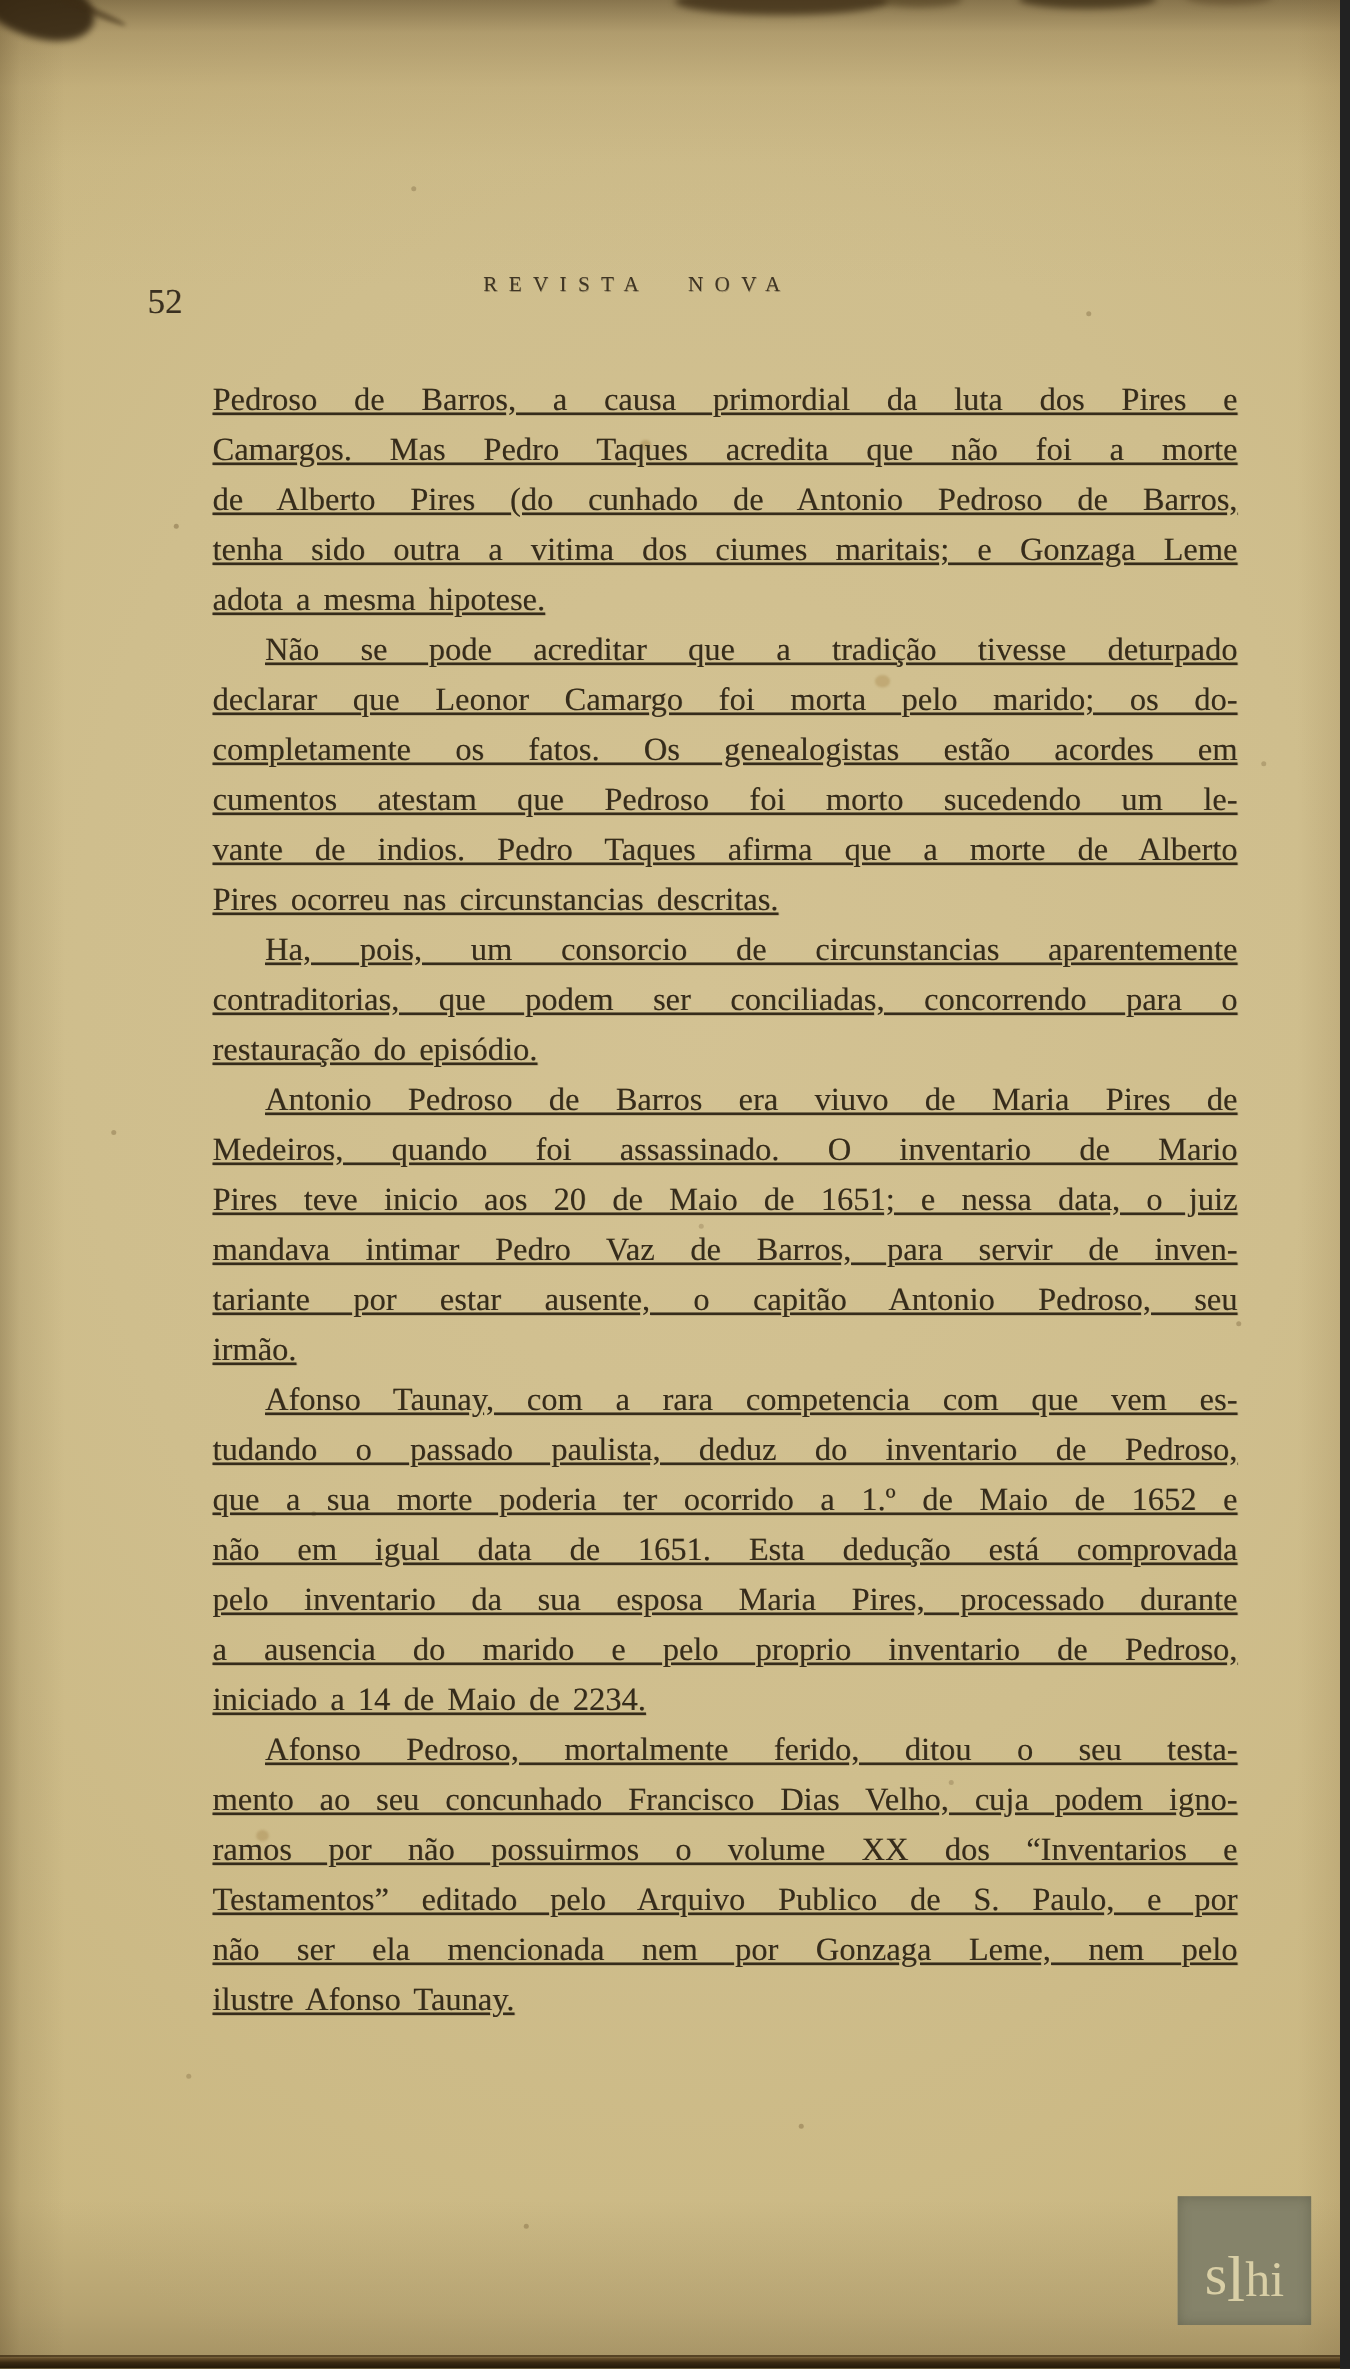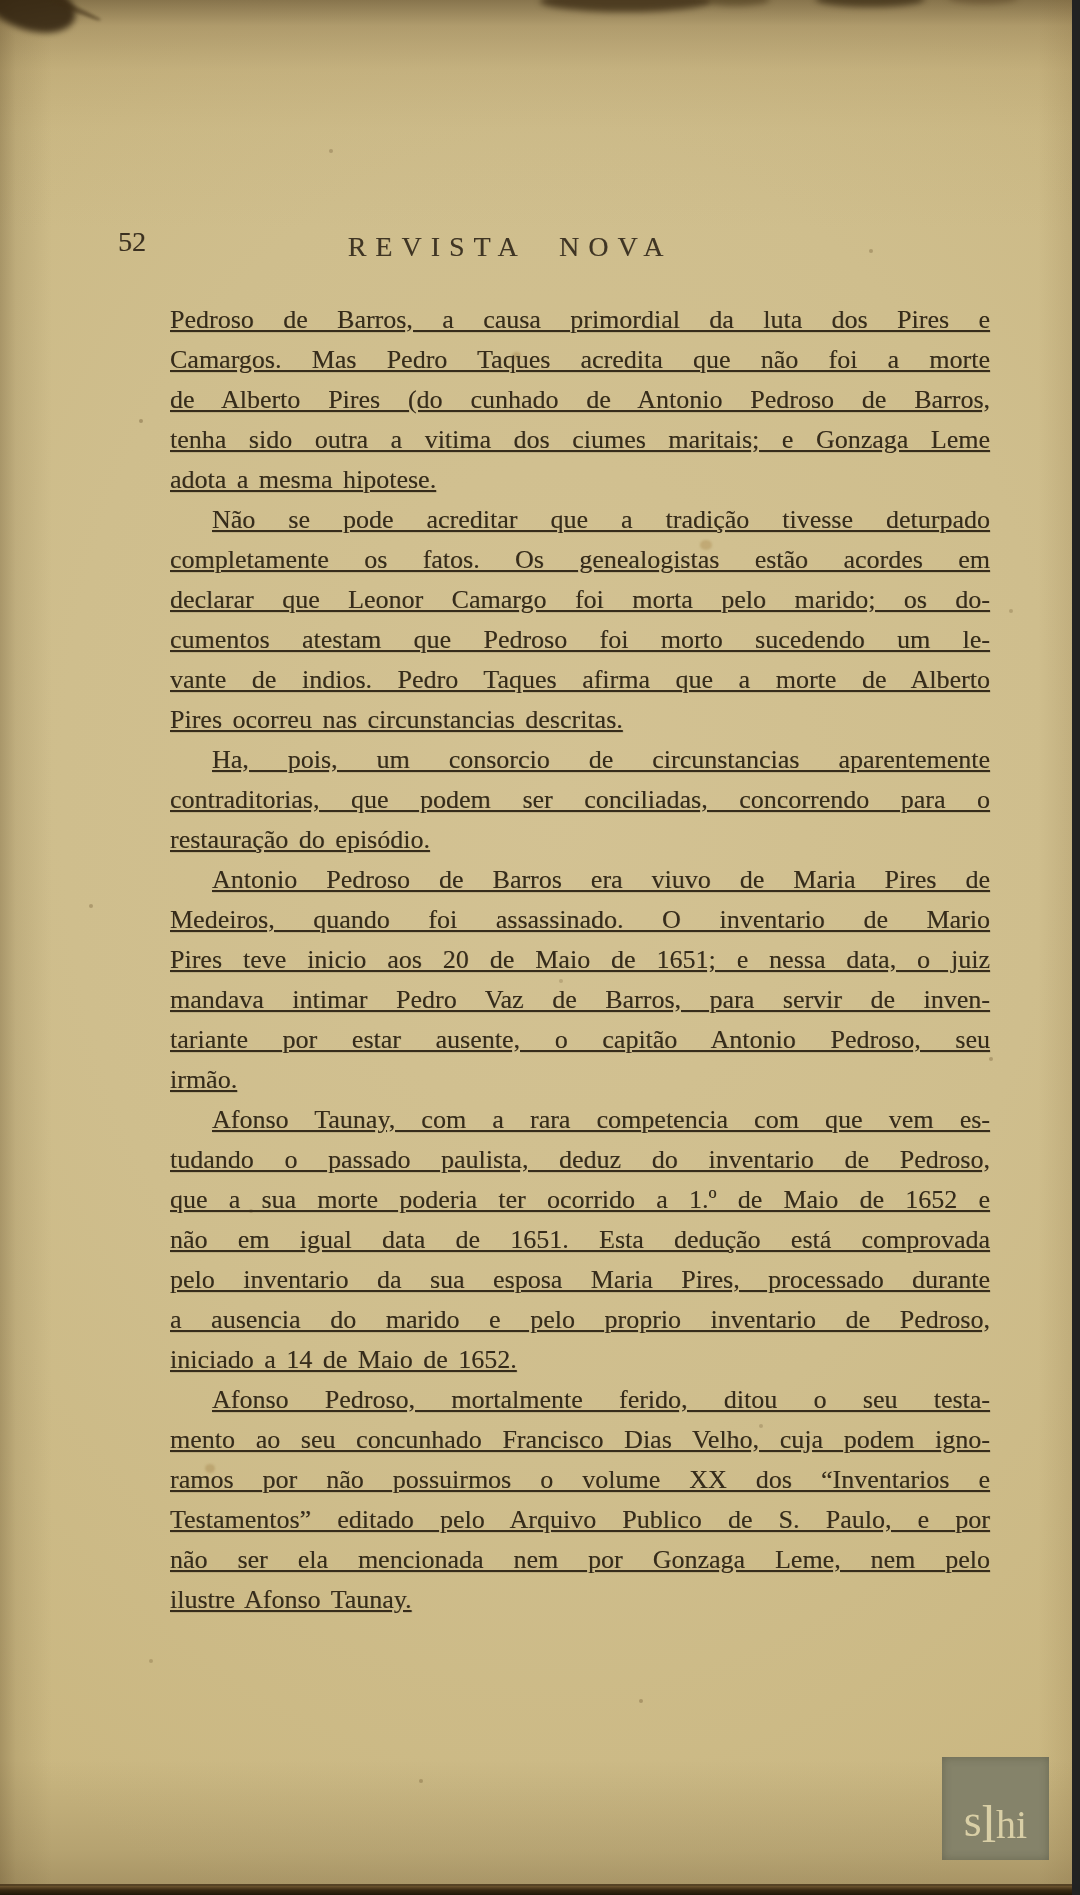"REVISTA NOVA" .journal-title { font-size: 28px -> 17px; top: 231px -> 218px }
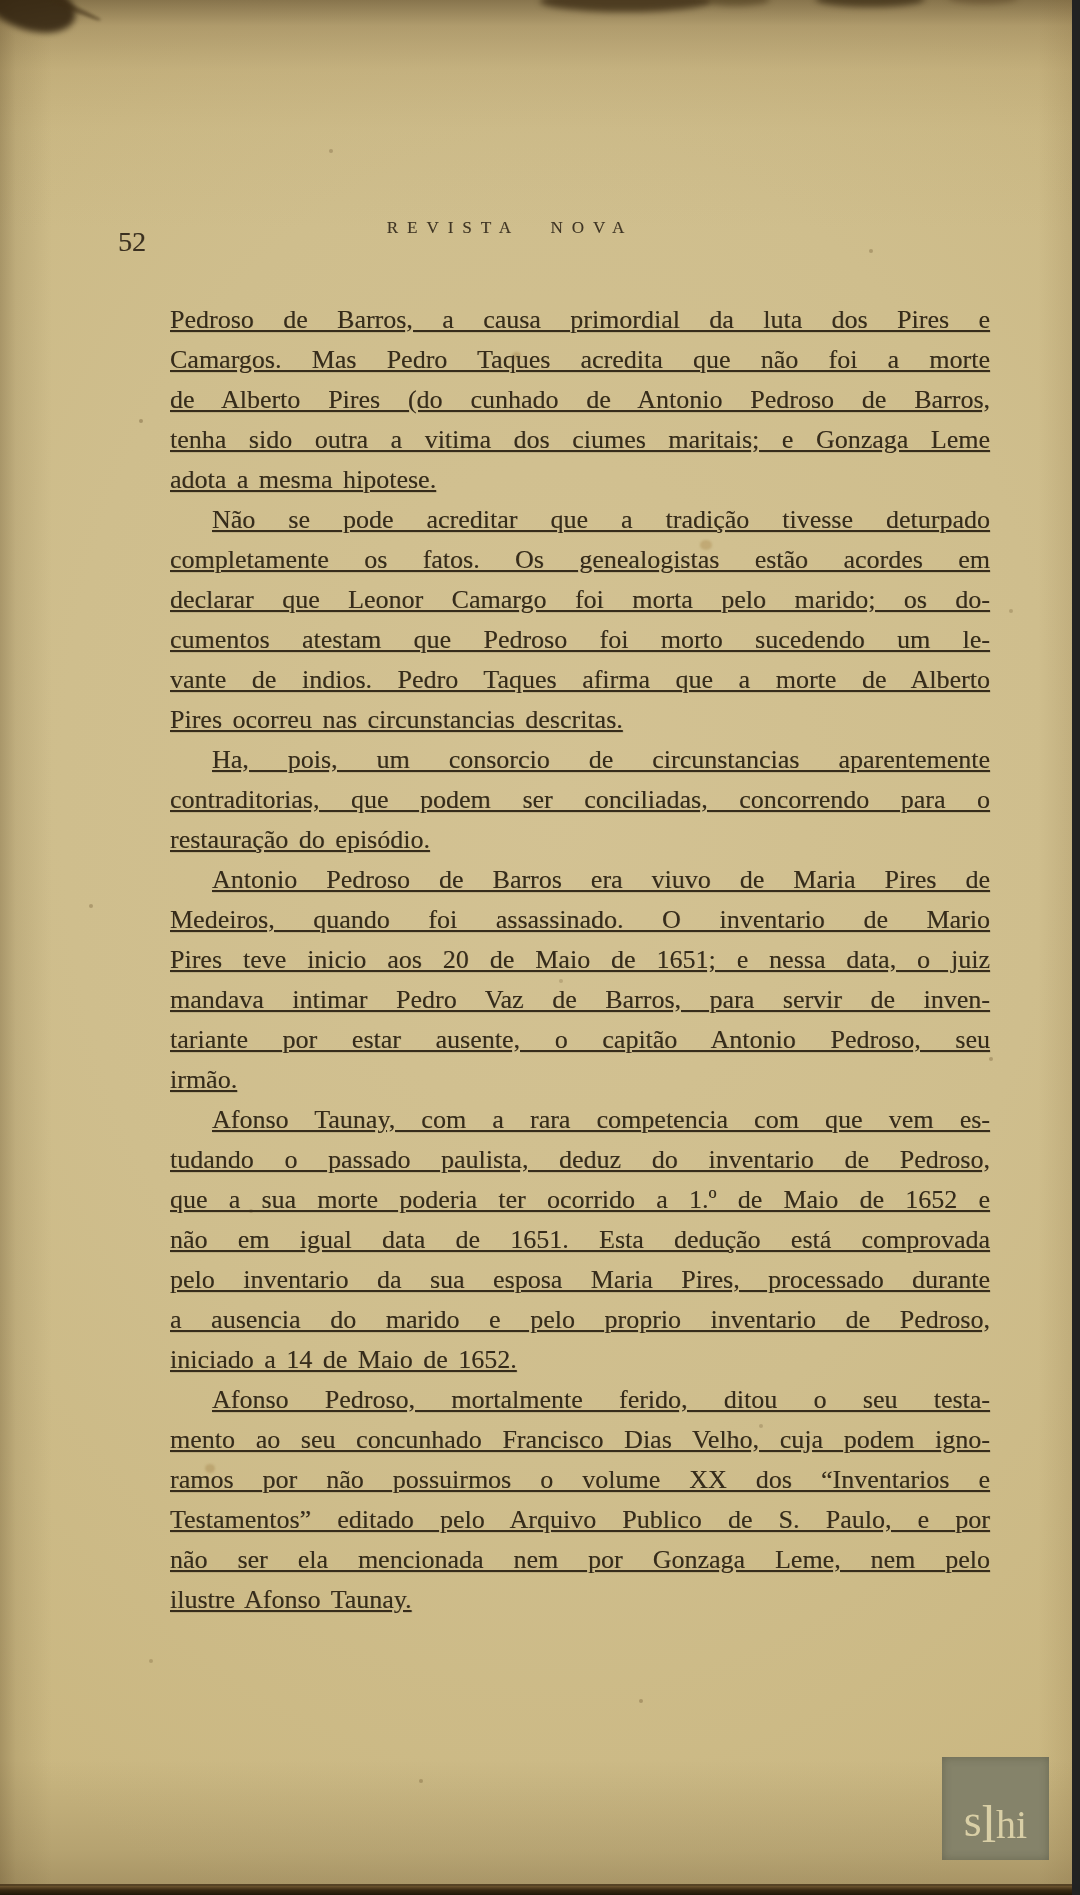"completamente os fatos. Os genealogistas" div.line { order: before "declarar que Leonor Camargo foi" -> after "declarar que Leonor Camargo foi" }
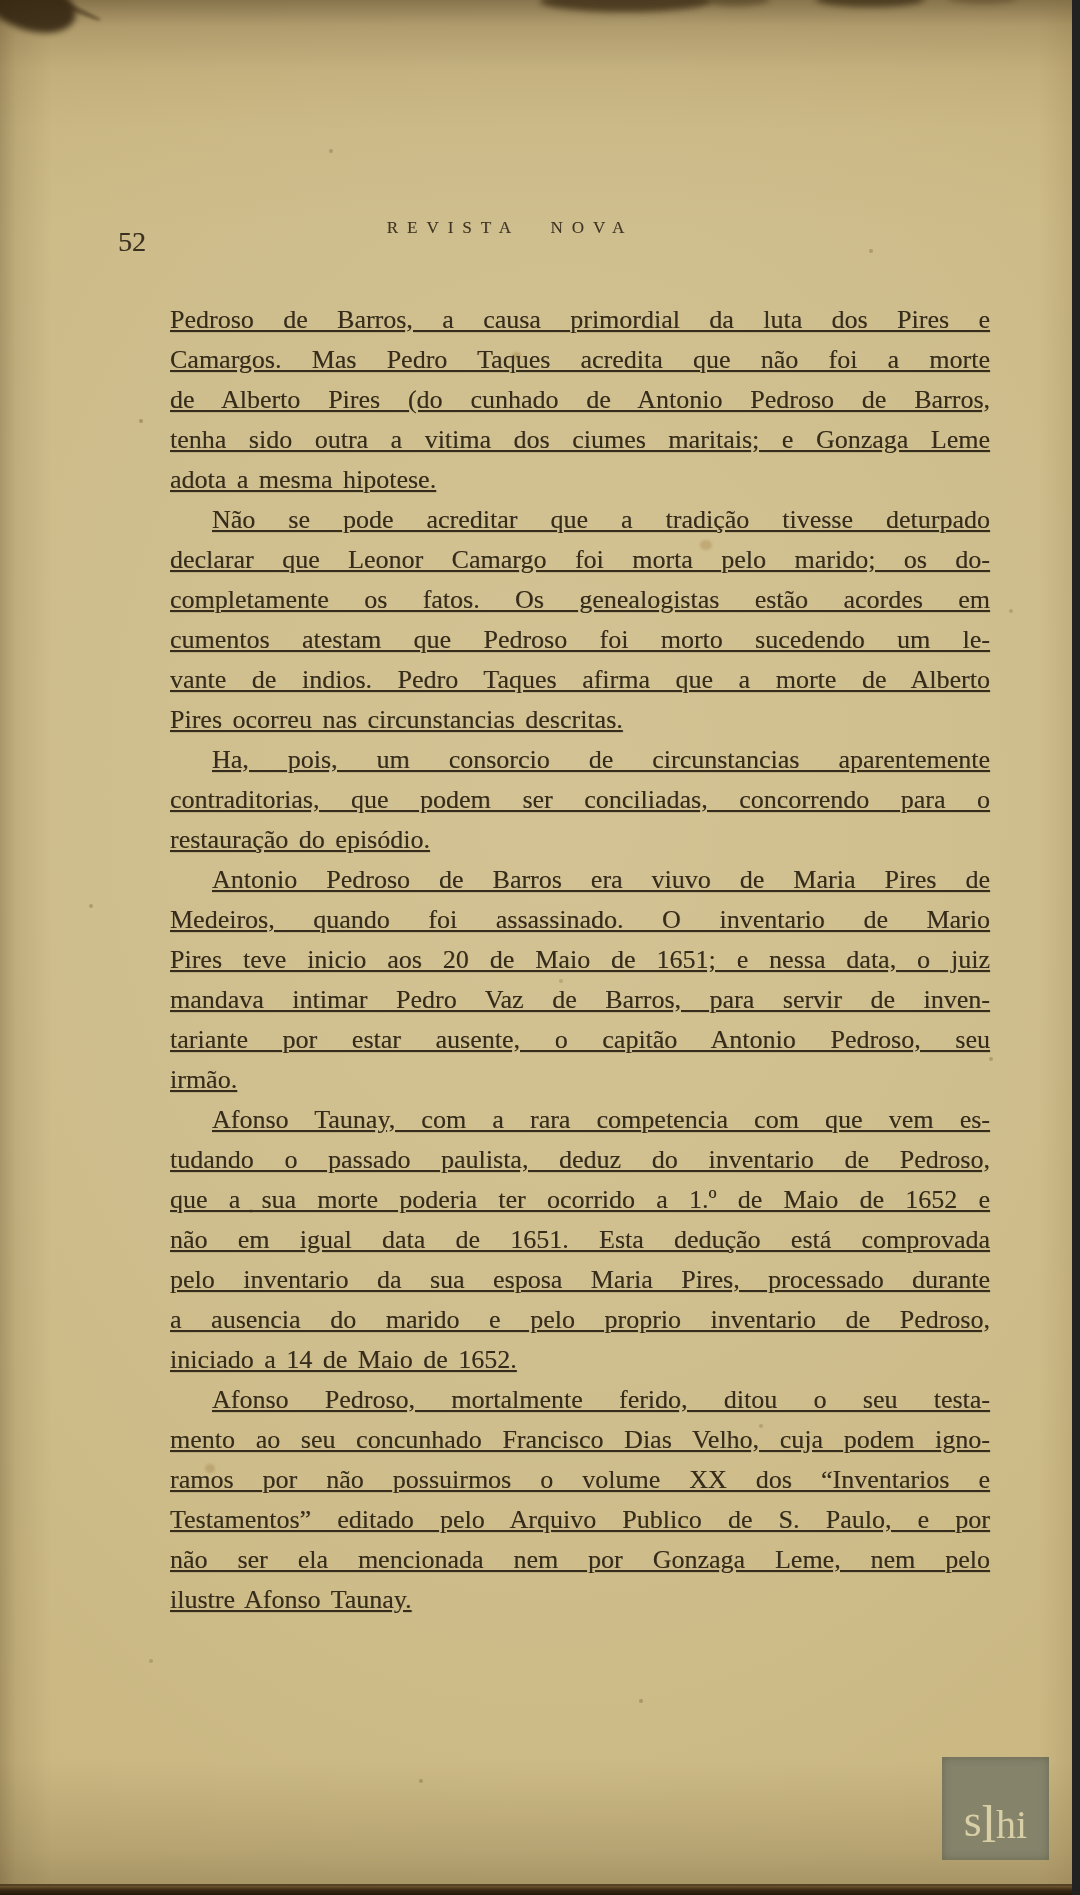"iniciado a 14 de Maio" div.line { text: 1652 -> 2234 }
